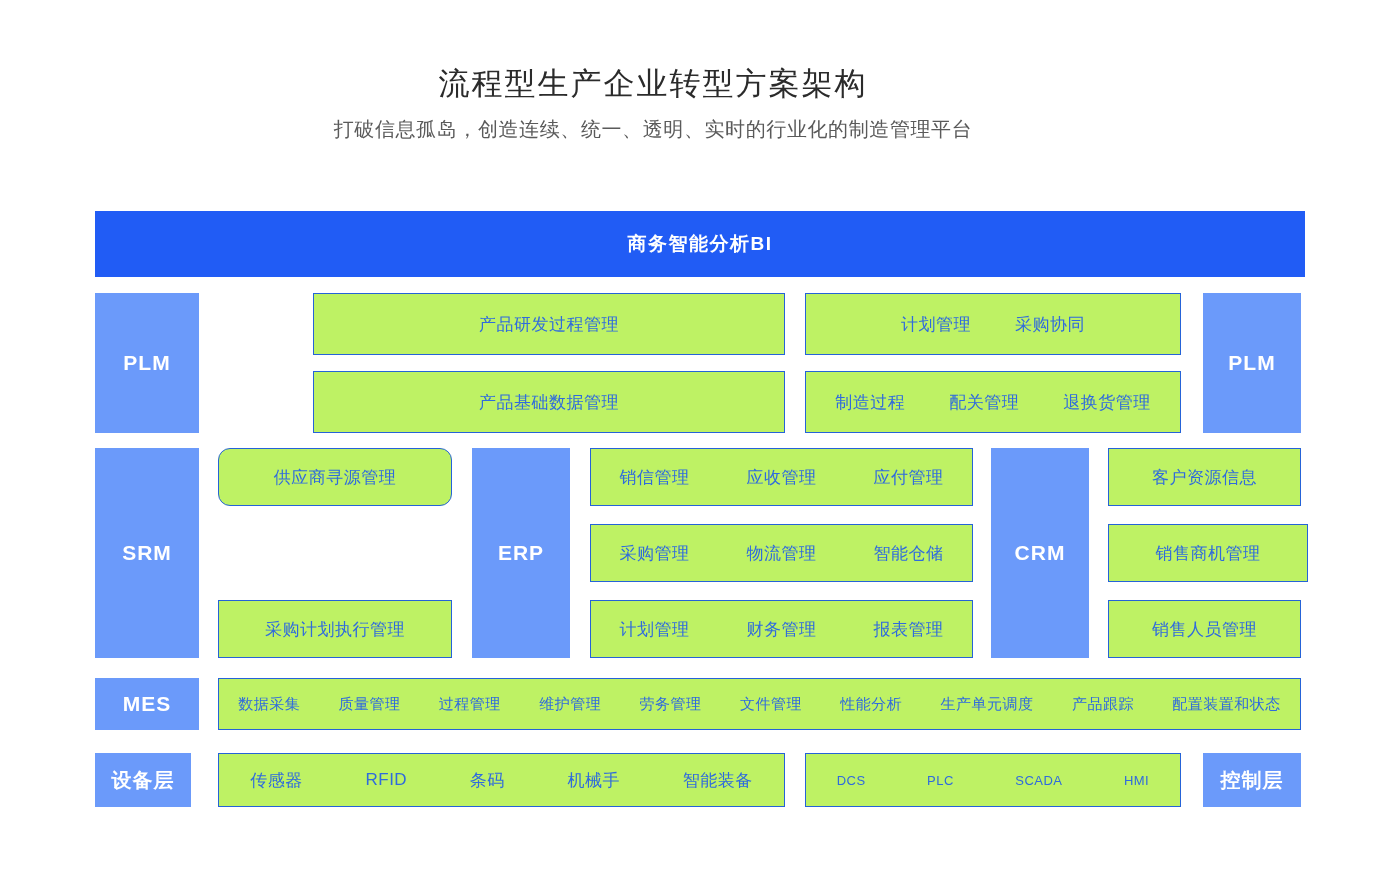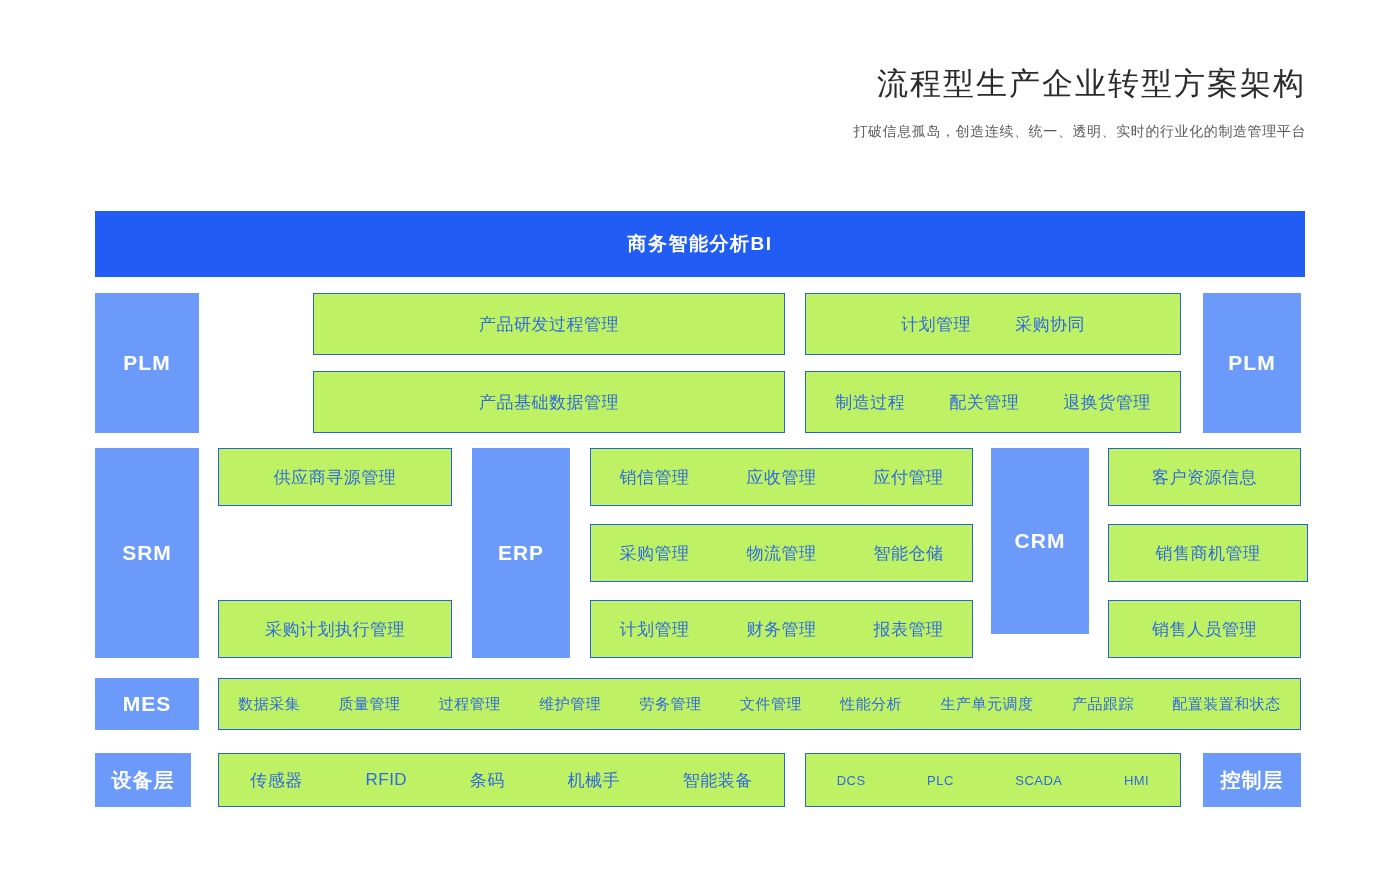"流程型生产企业转型方案架构" .header { text-align: right -> center }
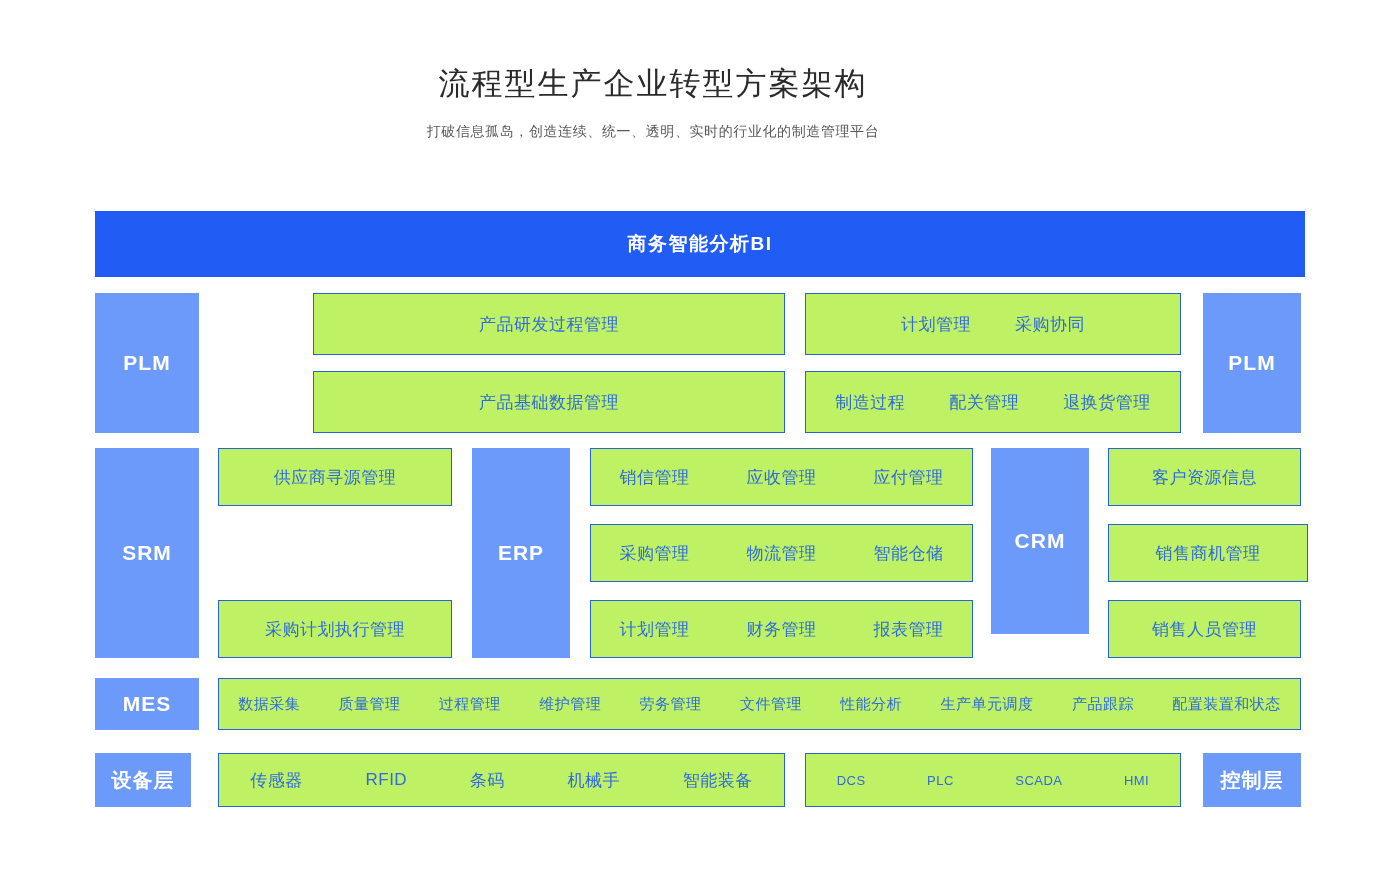"打破信息孤岛，创造连续、统一、透明、实时的行业化的制造管理平台" .page-subtitle { font-family: none -> Liberation Mono, monospace; font-size: 14px -> 20px }
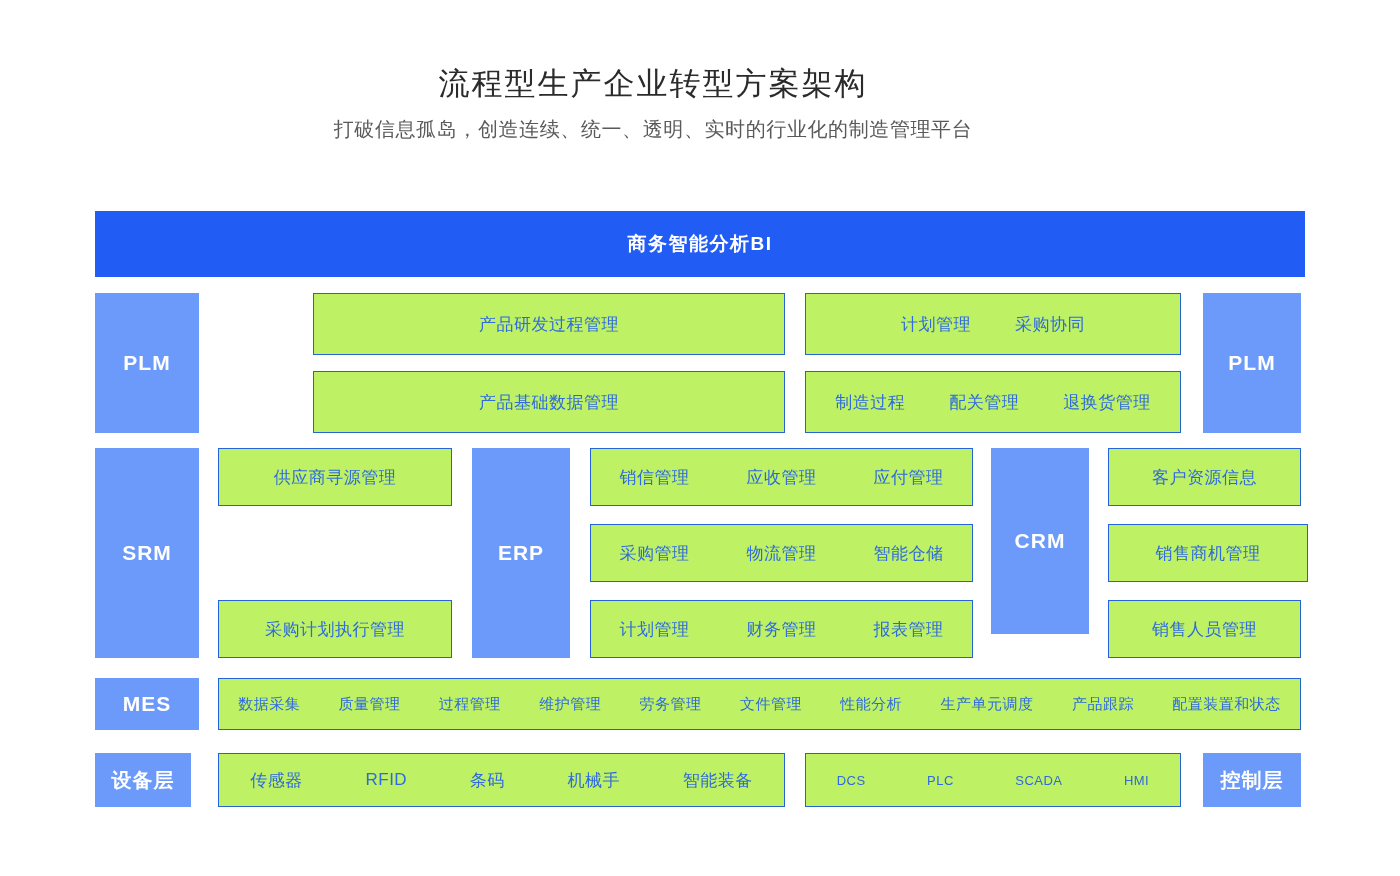"供应商寻源管理" #srm-card-1 { border-radius: none -> 12px }
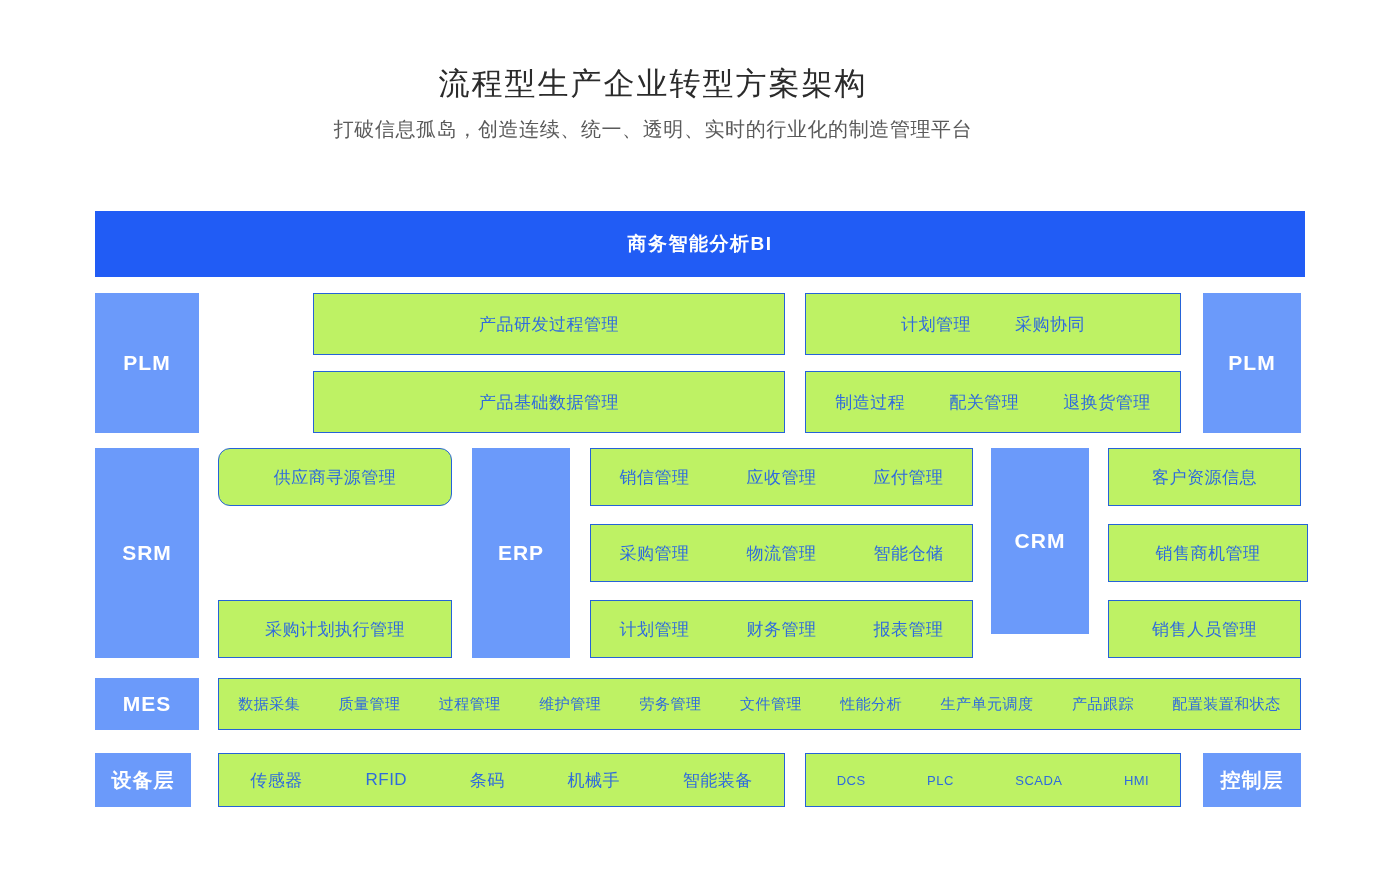"CRM" #crm-block { height: 186px -> 210px }
